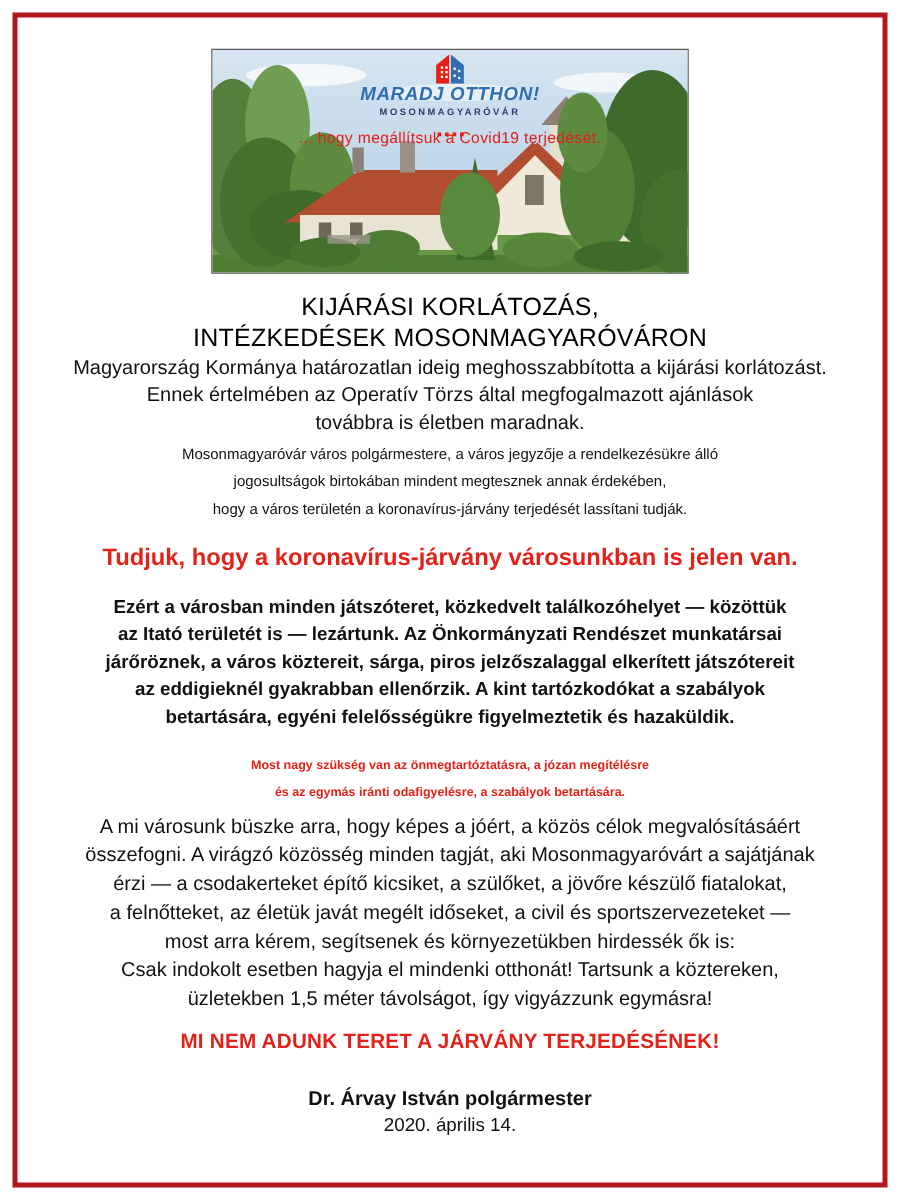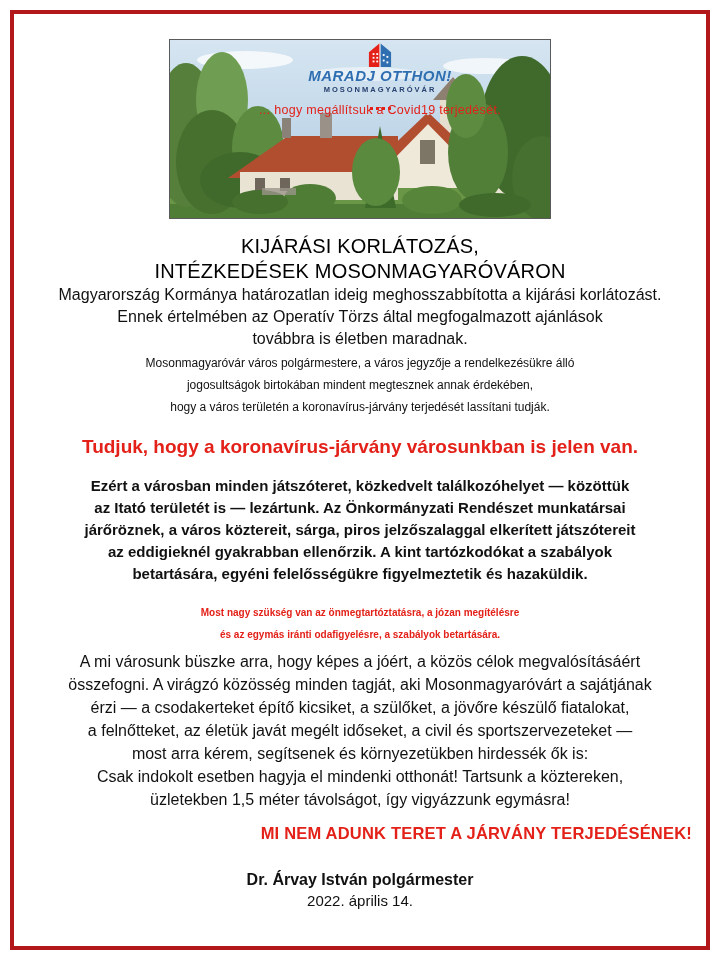"MARADJ OTTHON!" .logo { padding-left: 20px -> none }
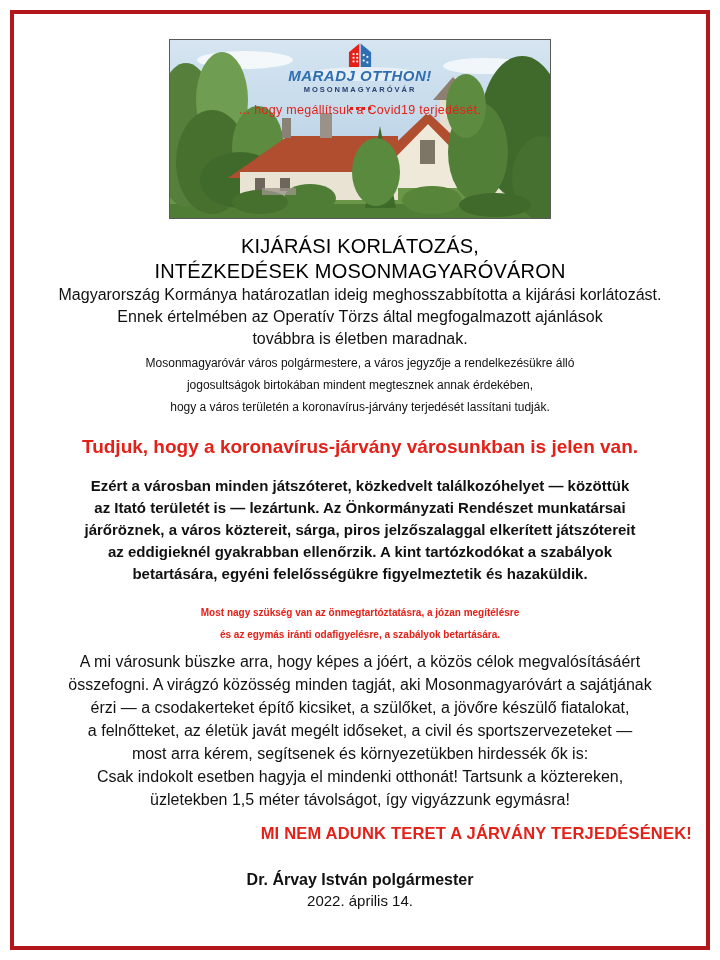"MI NEM ADUNK TERET A" .p7 { text-align: right -> none }
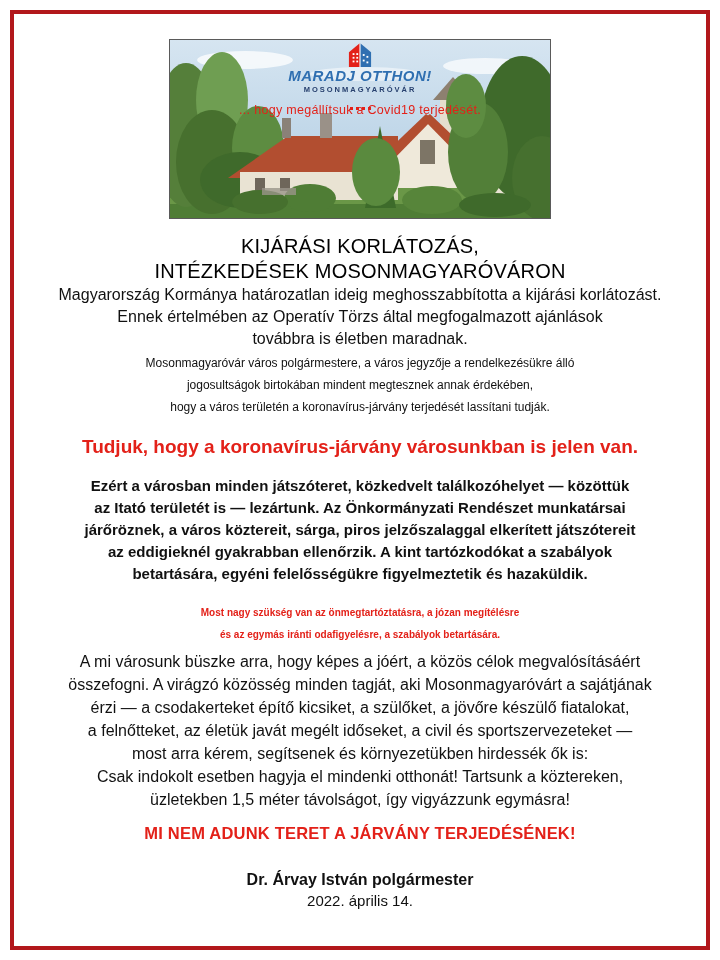"2022. április 14." div.sig-date { text: 2022 -> 2020 }
